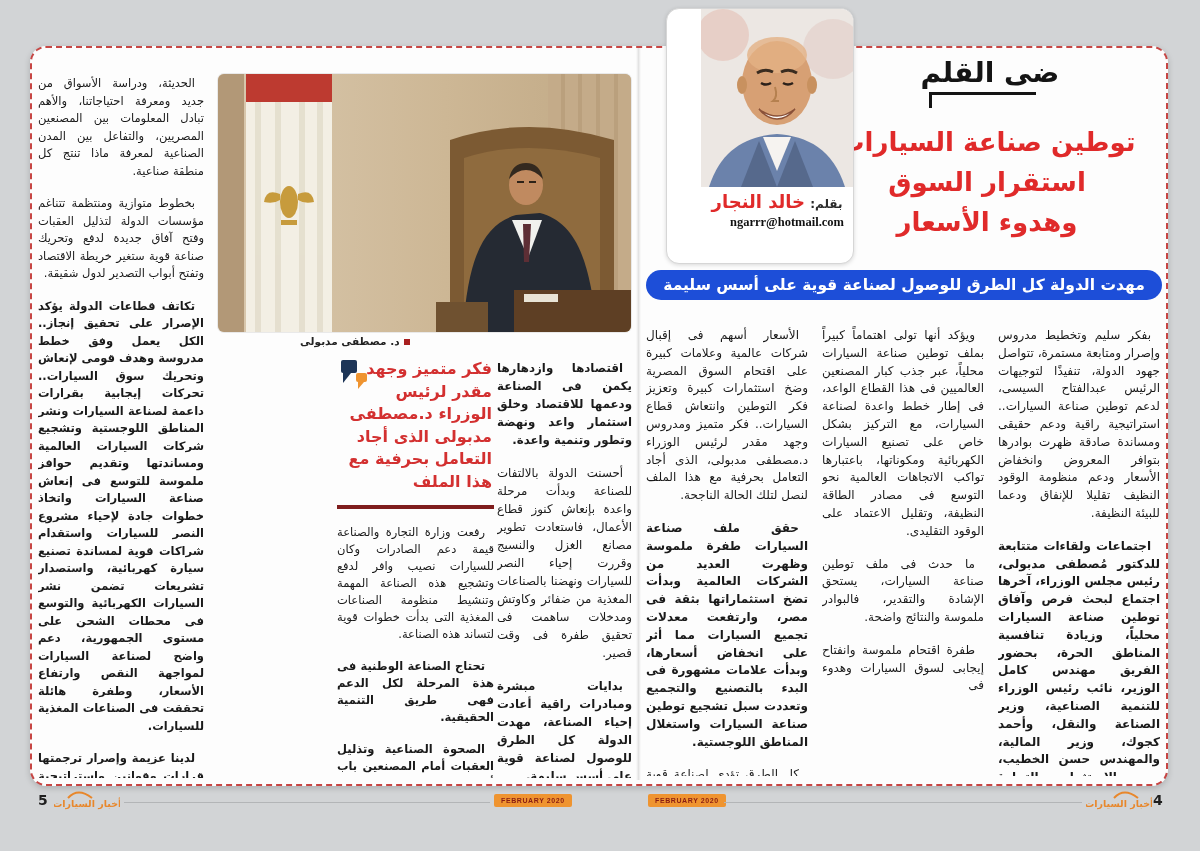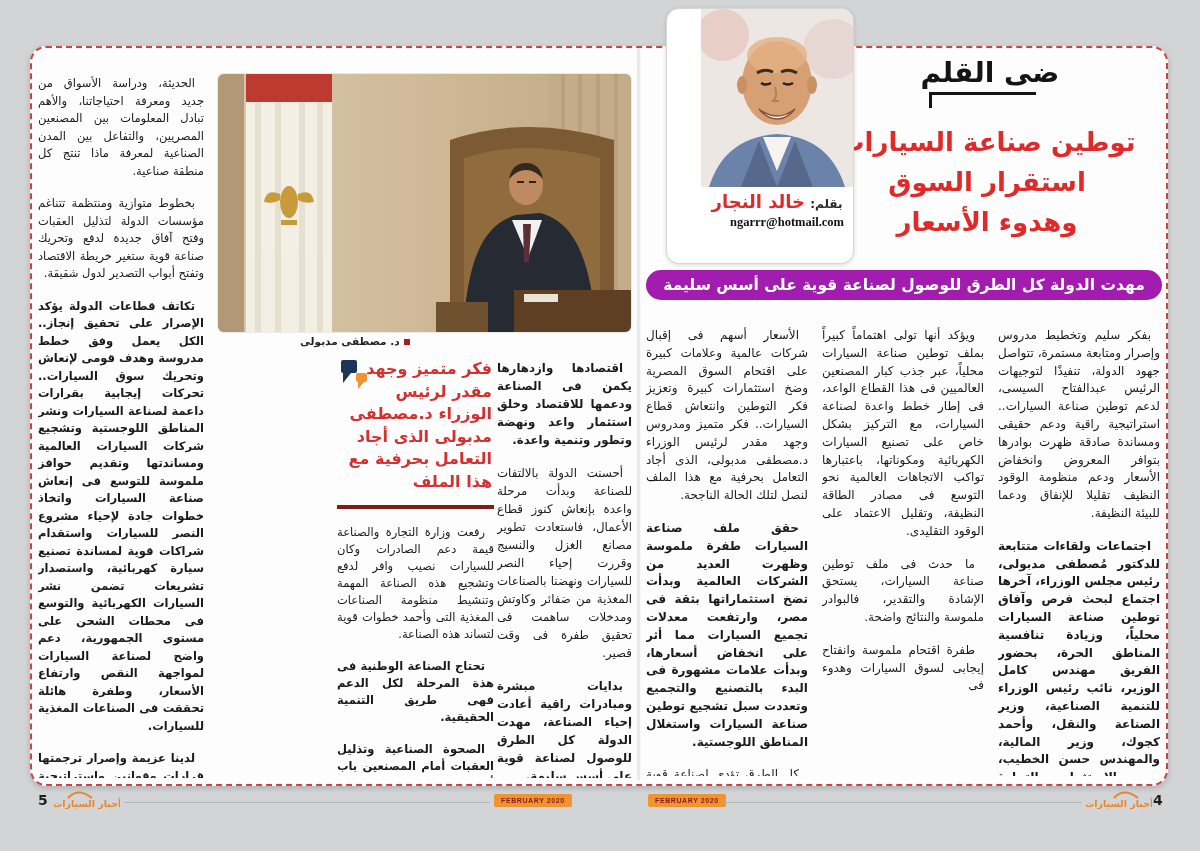"مهدت الدولة كل الطرق للوصول" .subtitle-bar { background: #a21caf -> #1d4ed8 }
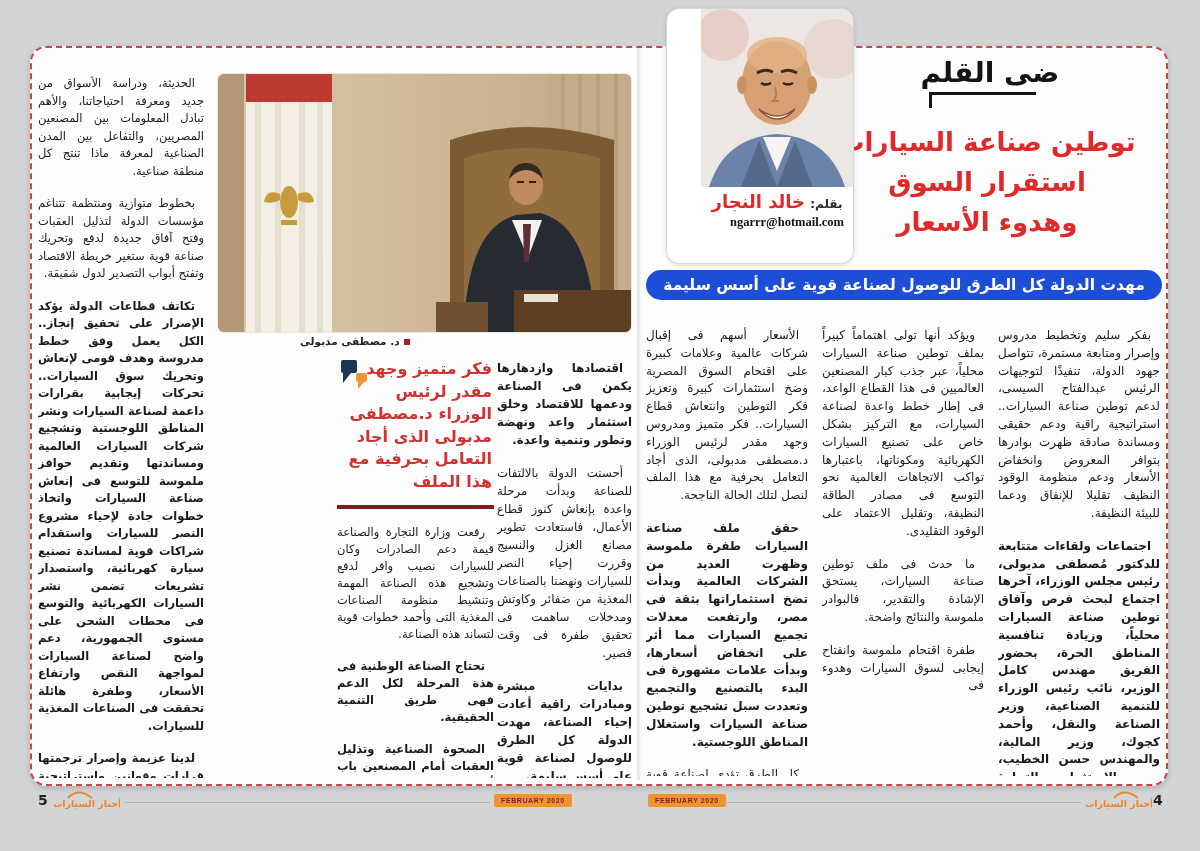"رفعت وزارة التجارة والصناعة قيمة" p { text: وأحمد -> بدأت }
